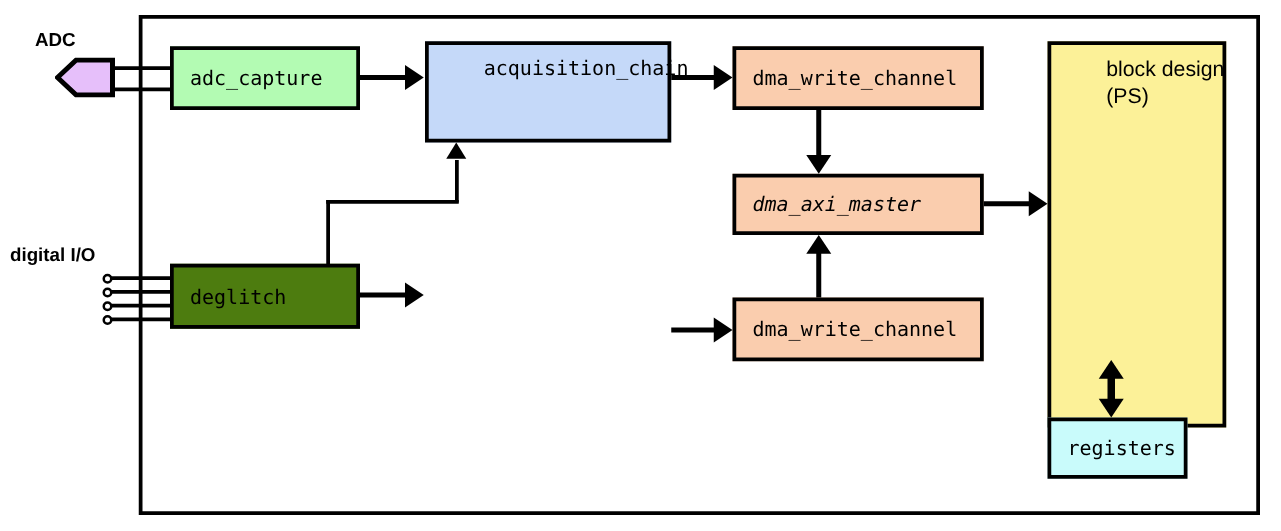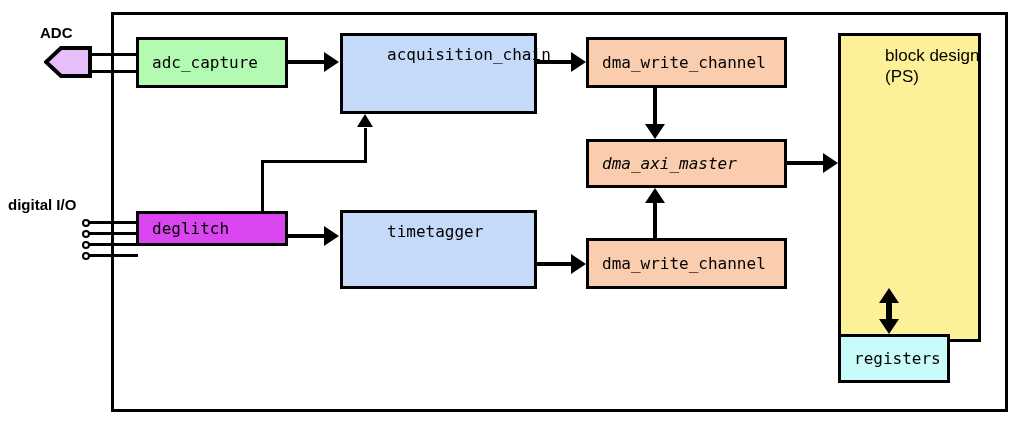"ADC" div.ext-label { left: 40px -> 28px }
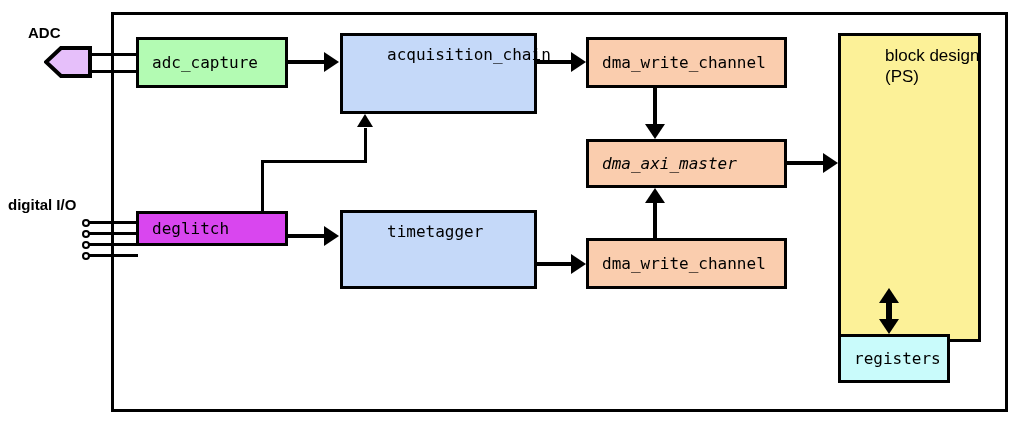"deglitch" div.block { background: #d946ef -> #4d7c0f; height: 35px -> 52px }
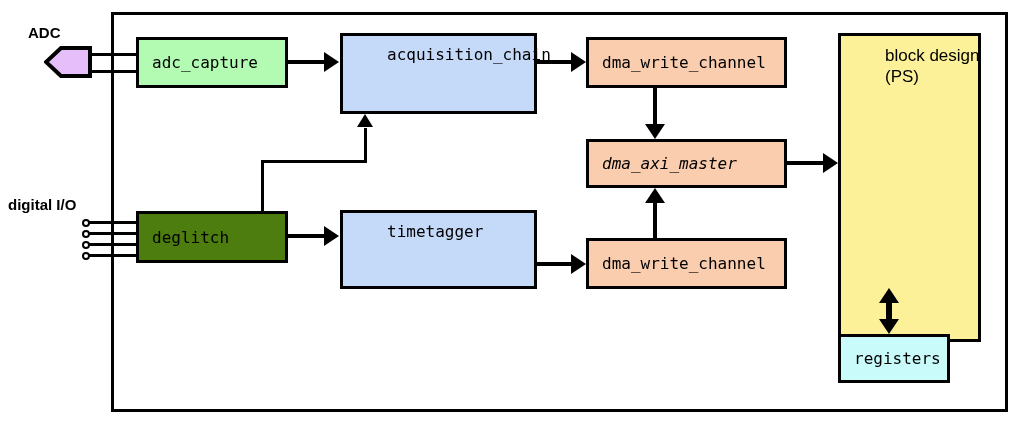"timetagger" div.block { html: <div>timetagger</div> -> none }
